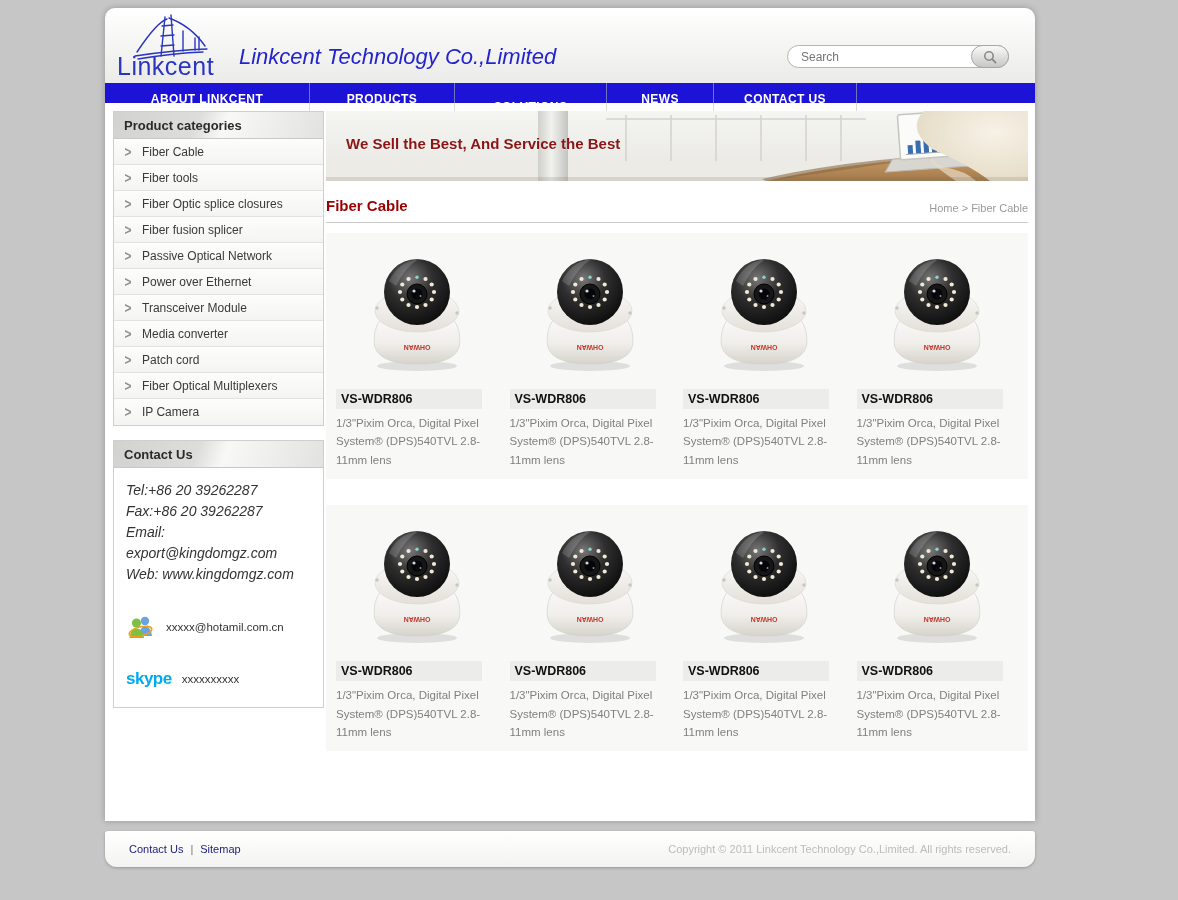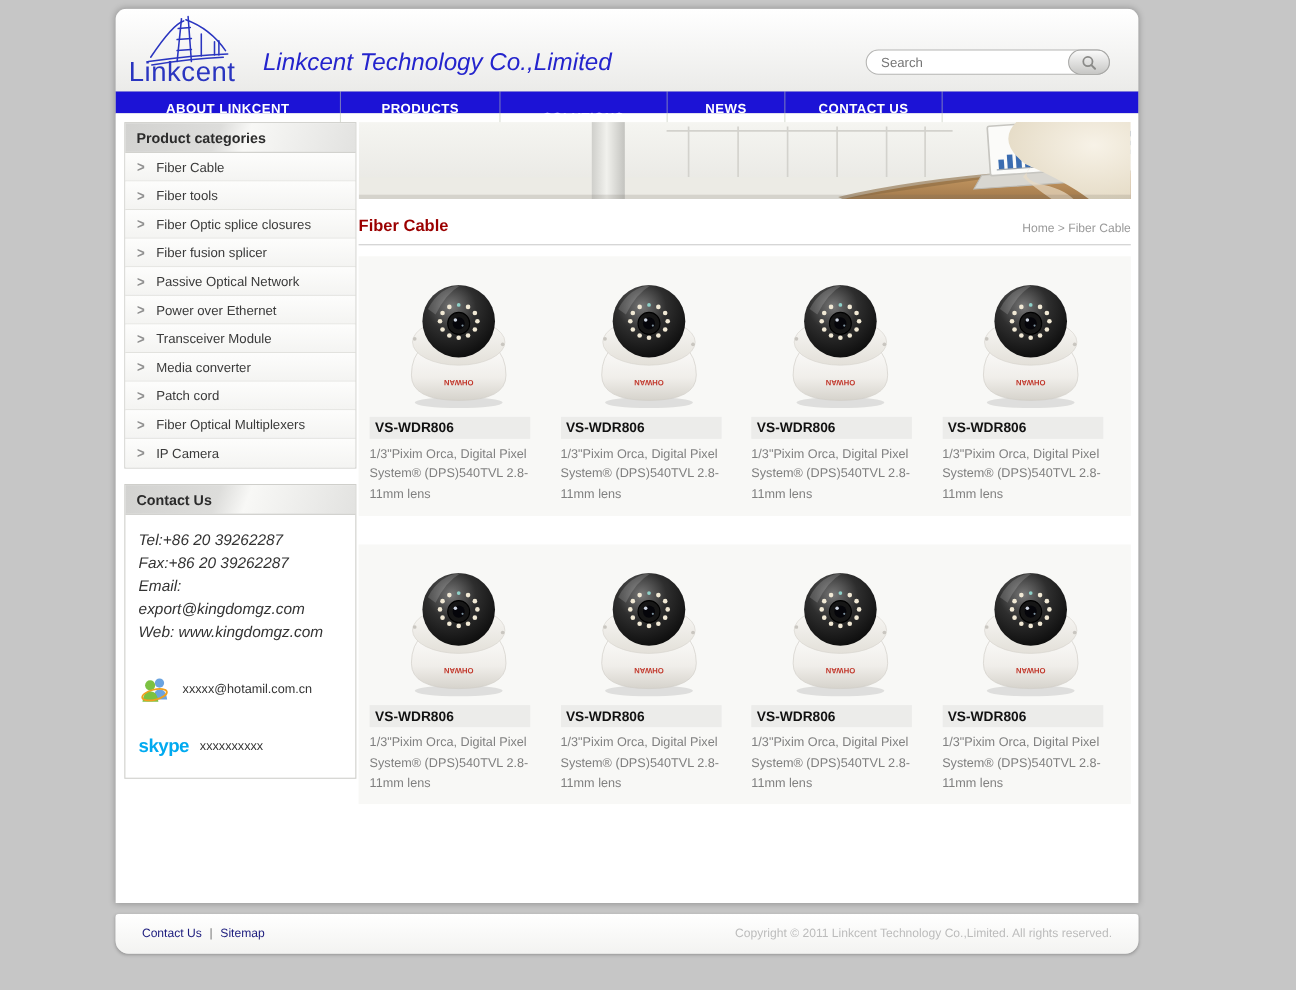"We Sell the Best, And" div.banner-slogan { html: none -> <div>We Sell the Best, And Service the Best</div> }
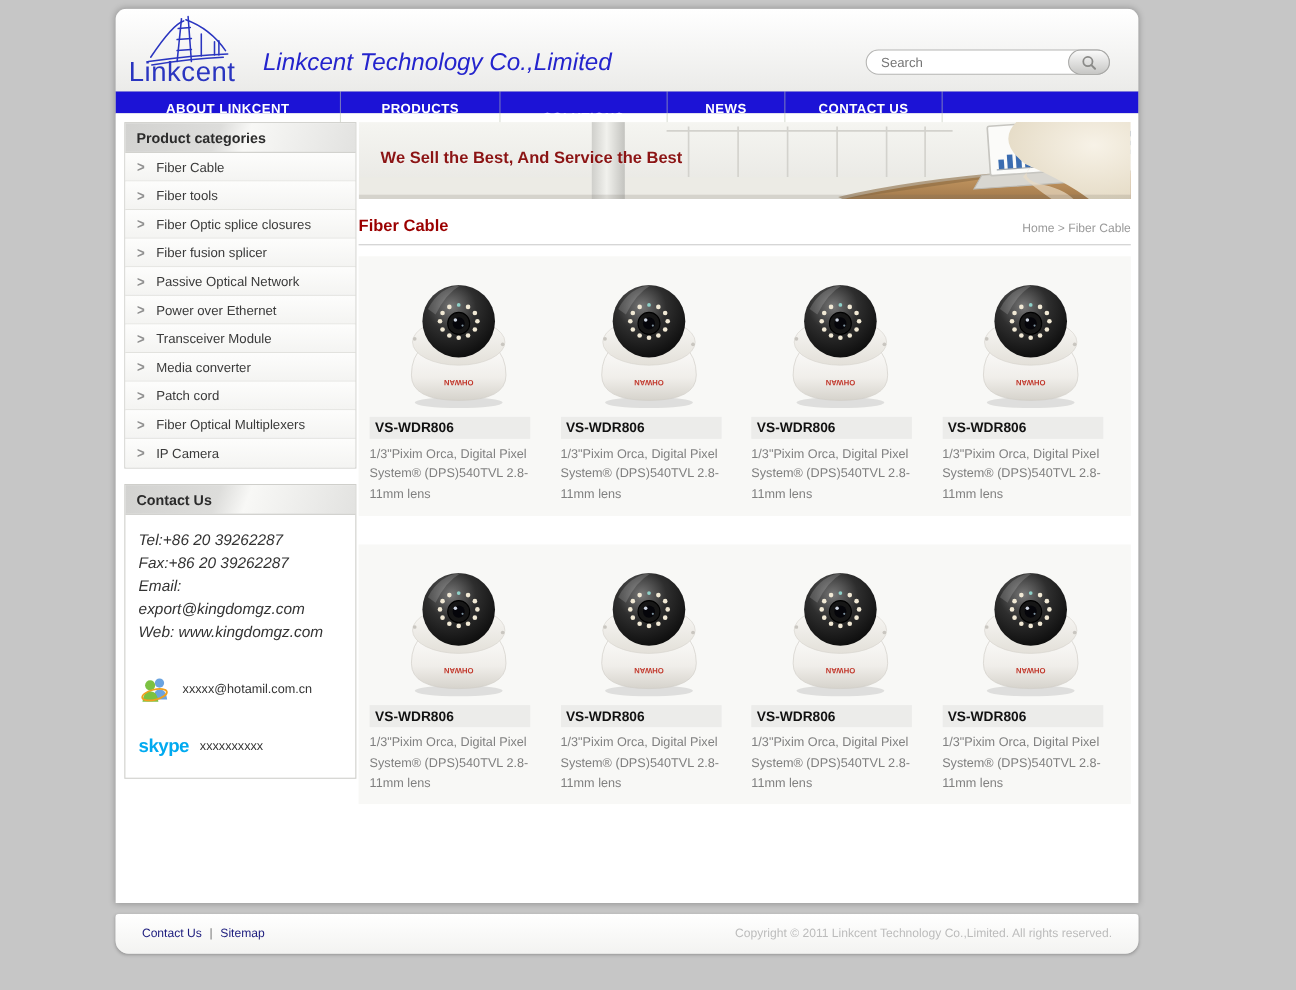"VS-WDR806" .product-name { margin-top: 6px -> 16px }
